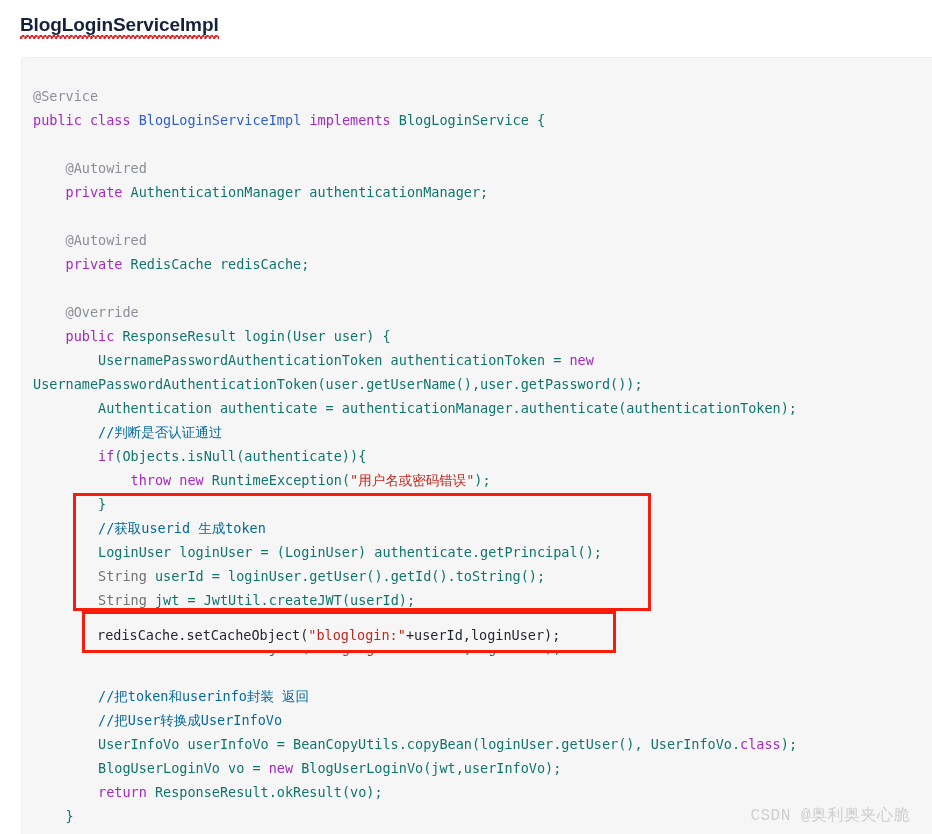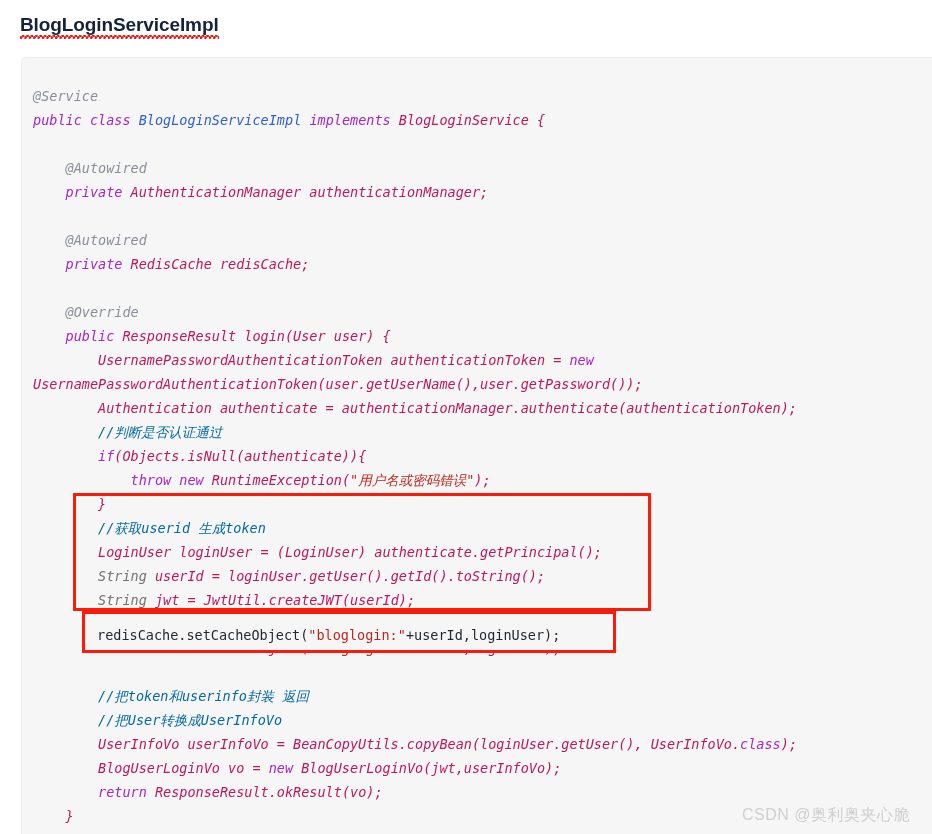"@Service" .cl { font-style: italic -> none }
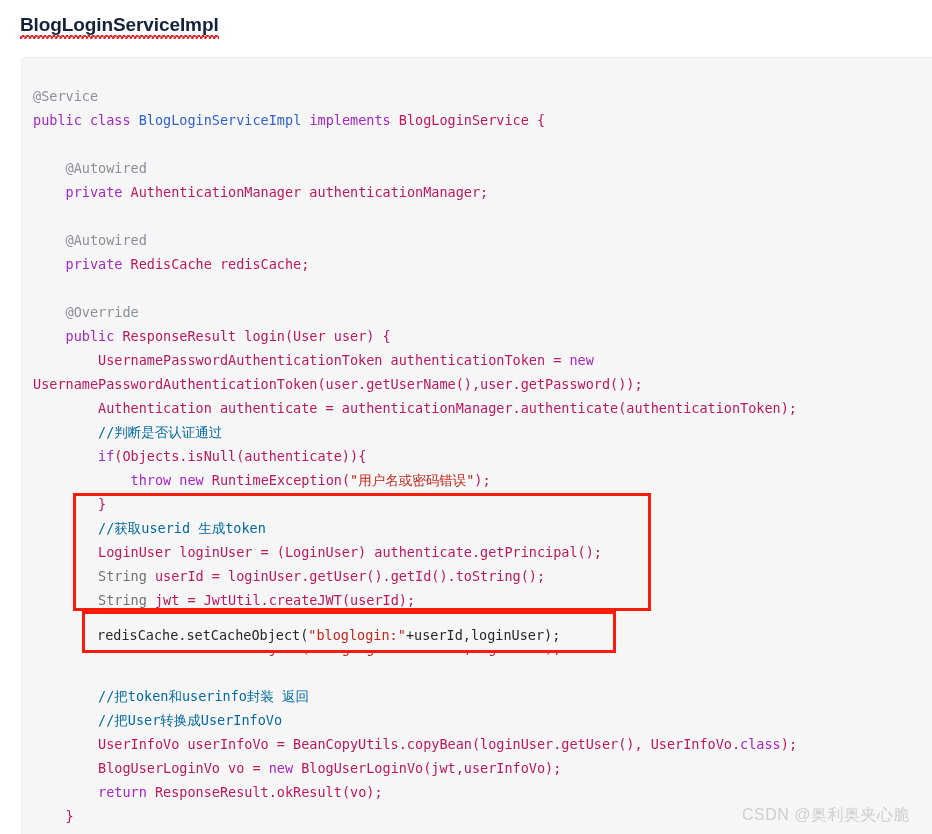"BlogLoginService" .pln { color: #be185d -> #0f766e }
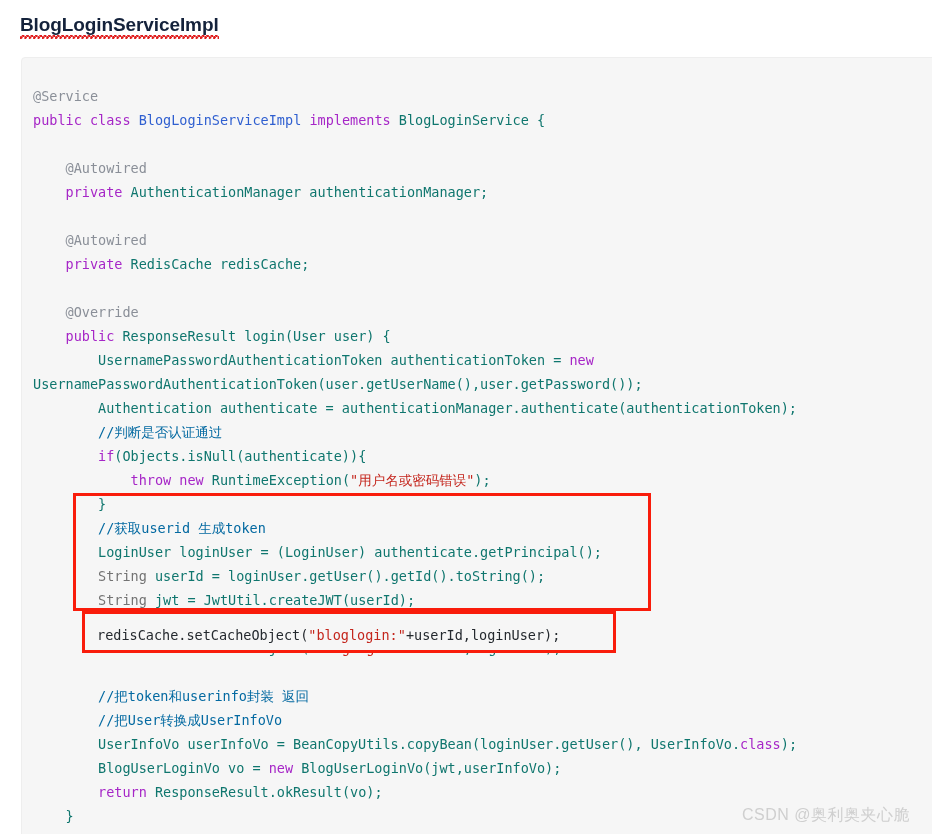"CSDN @奥利奥夹心脆" #watermark { font-family: Liberation Sans, sans-serif -> Liberation Mono, monospace }
